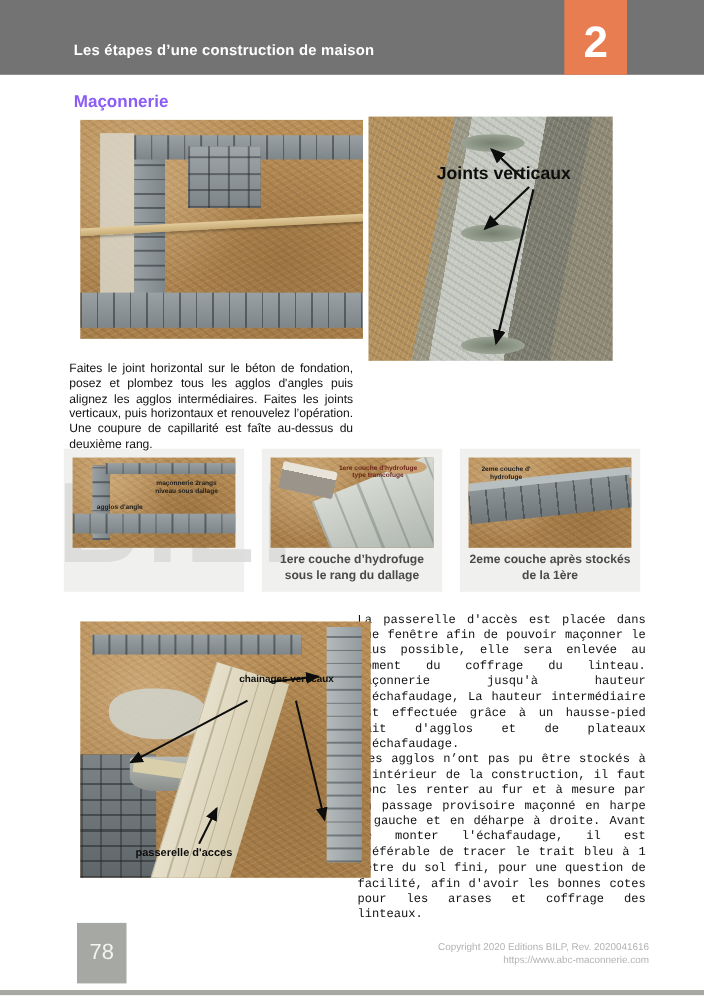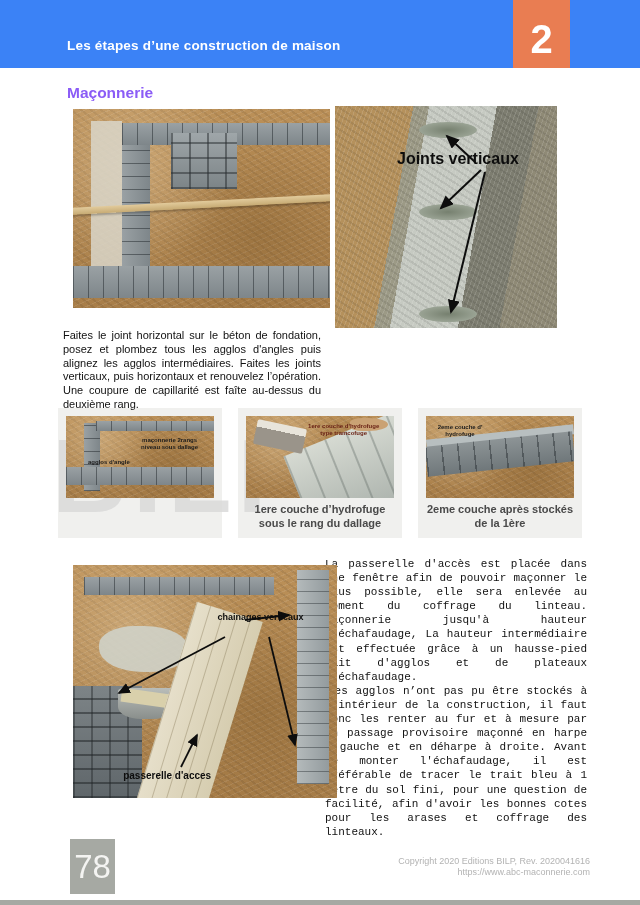"Les étapes d’une construction de" .header-band { background: #3b82f6 -> #737373 }
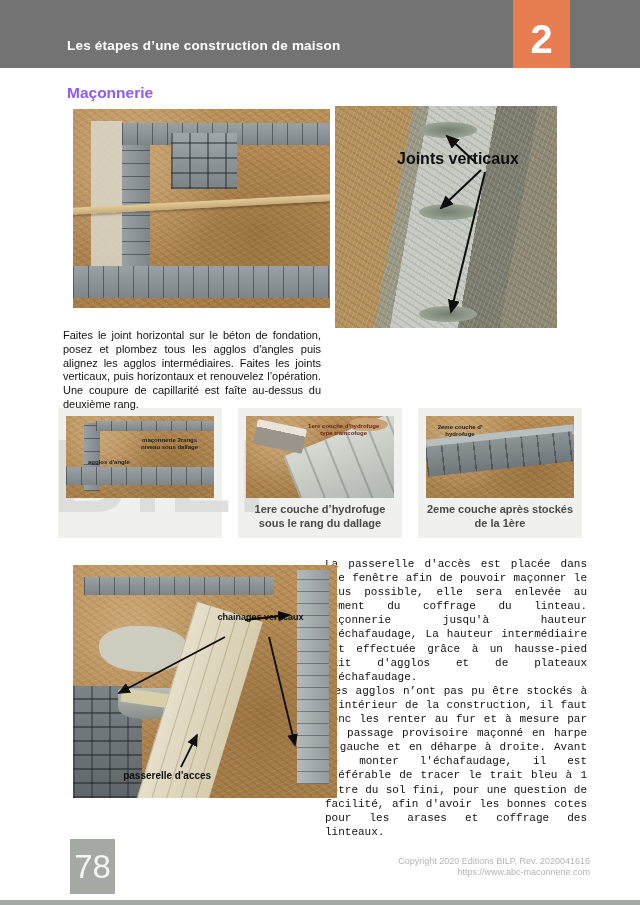"78" .page-number-box span { font-size: 33px -> 20px }
